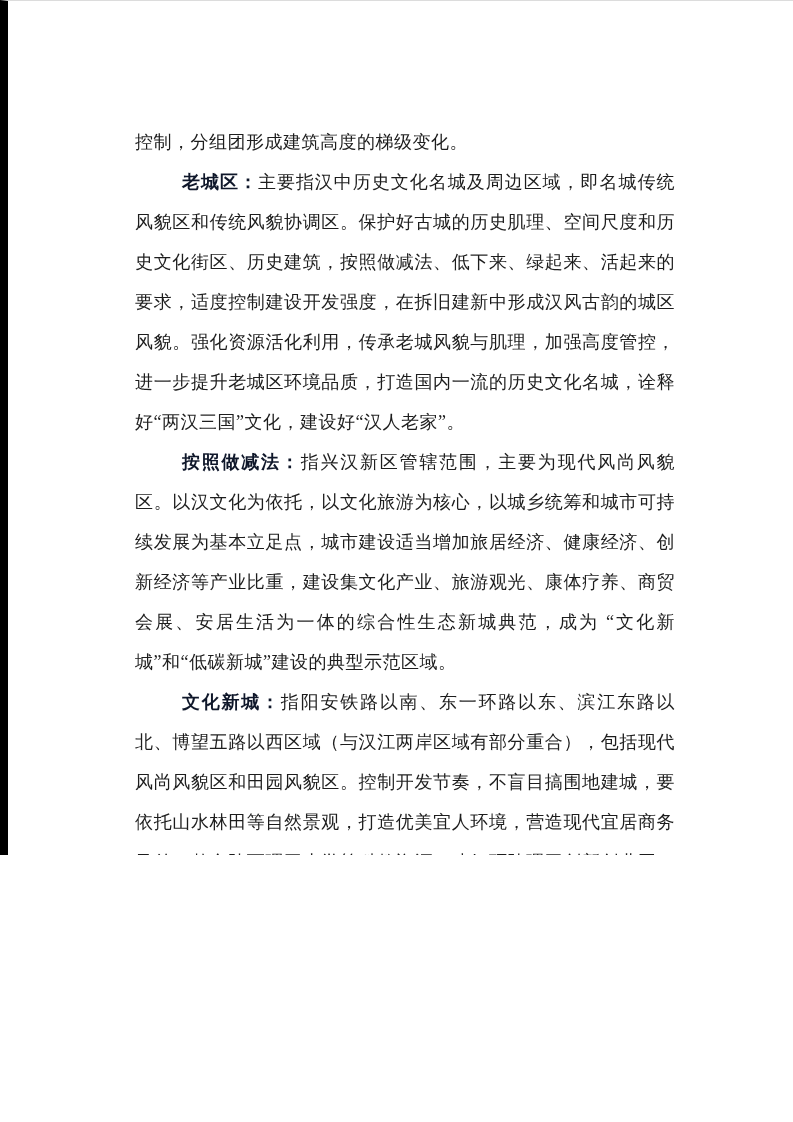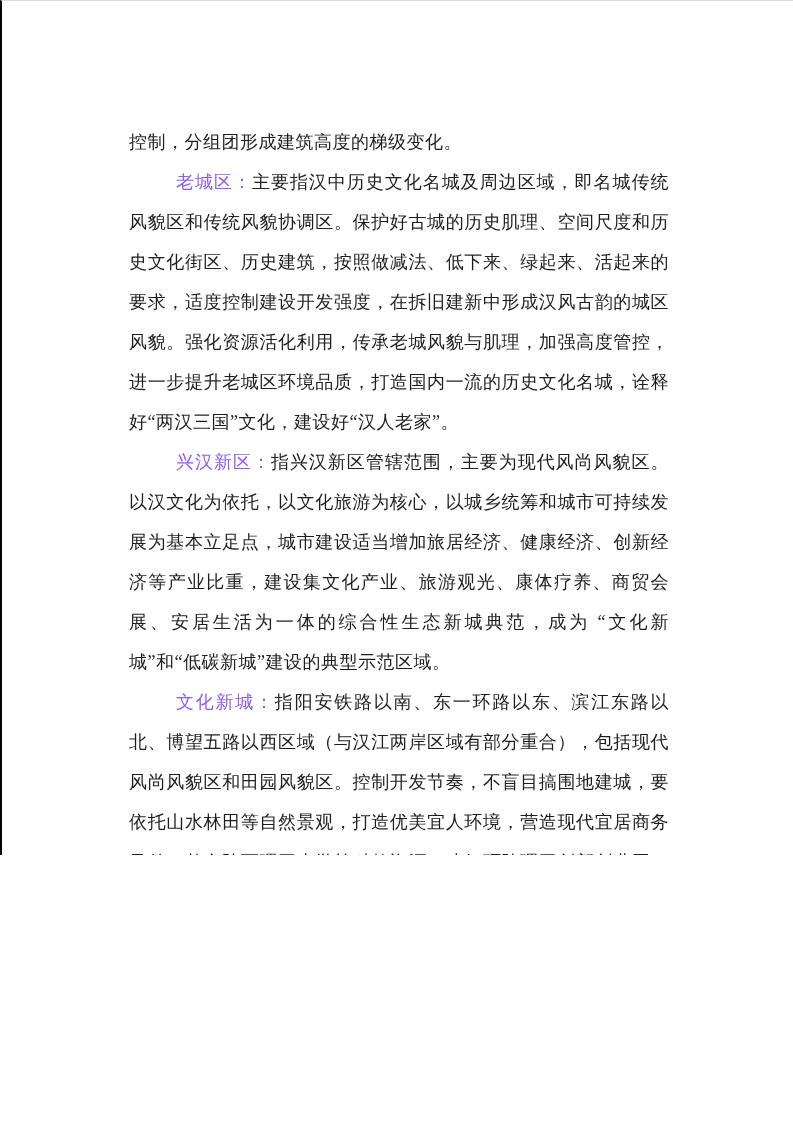"控制，分组团形成建筑高度的梯级变化。" .page { border-left: 2px solid #000000 -> 8px solid #000000 }
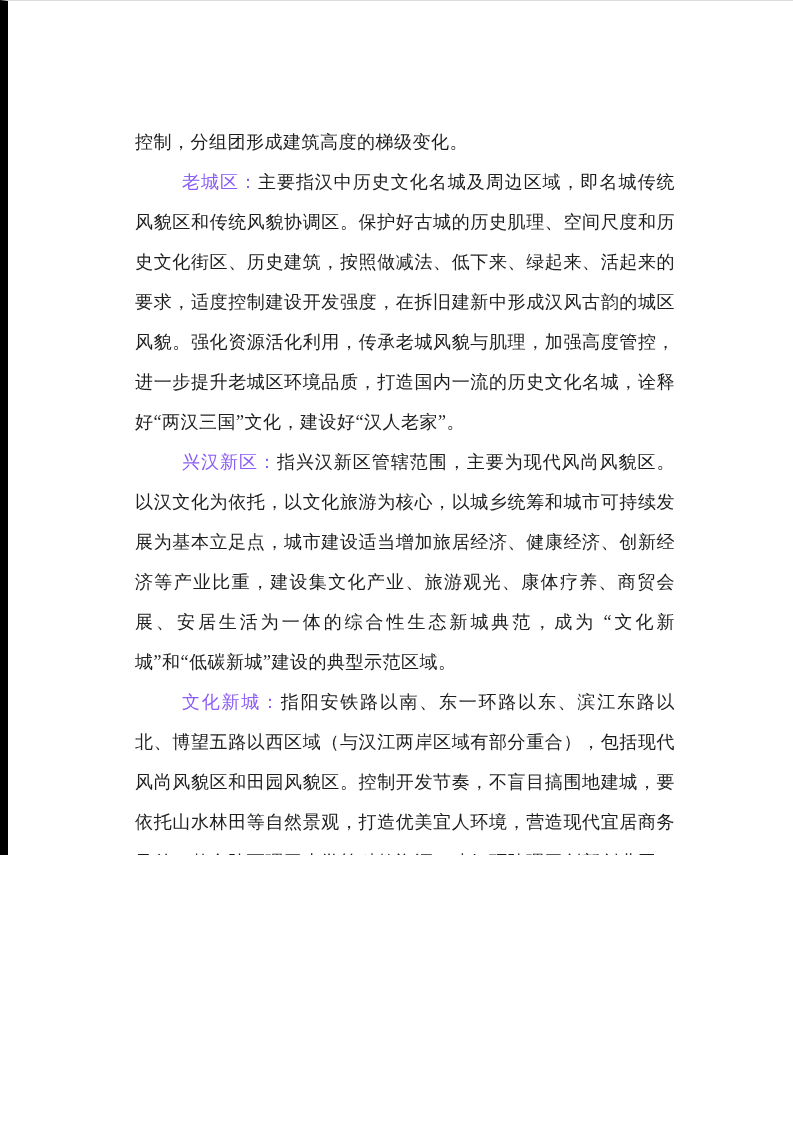"老城区：" .lead { color: #8b5cf6 -> #0f172a; font-weight: normal -> bold }
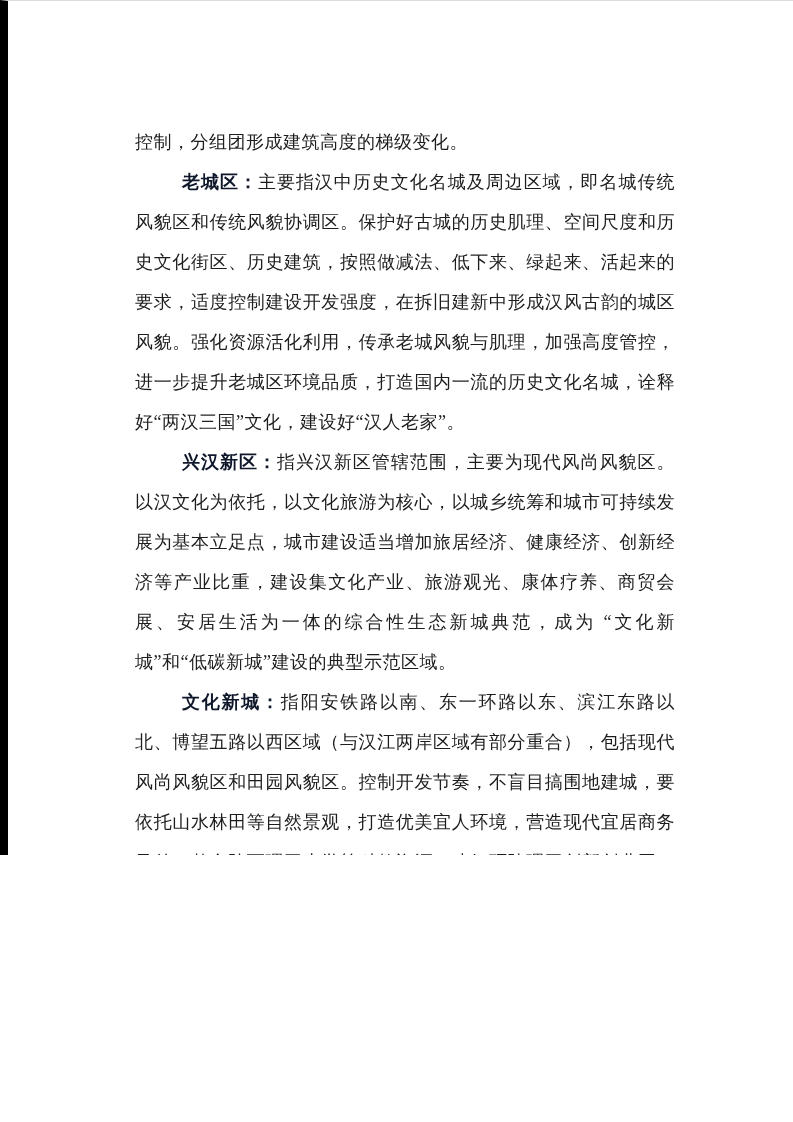"兴汉新区：" span.lead { text: 兴汉新区 -> 按照做减法 }
